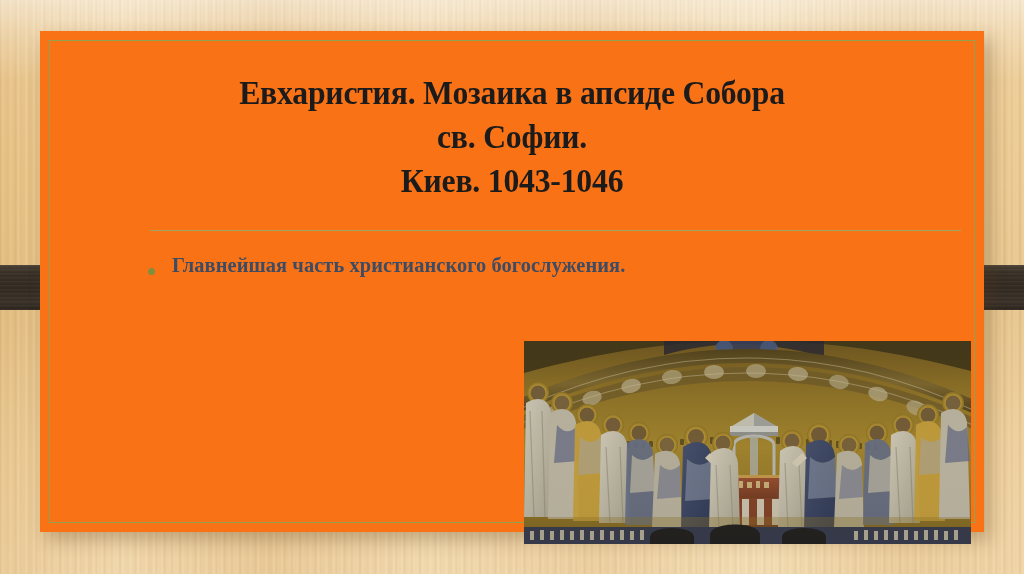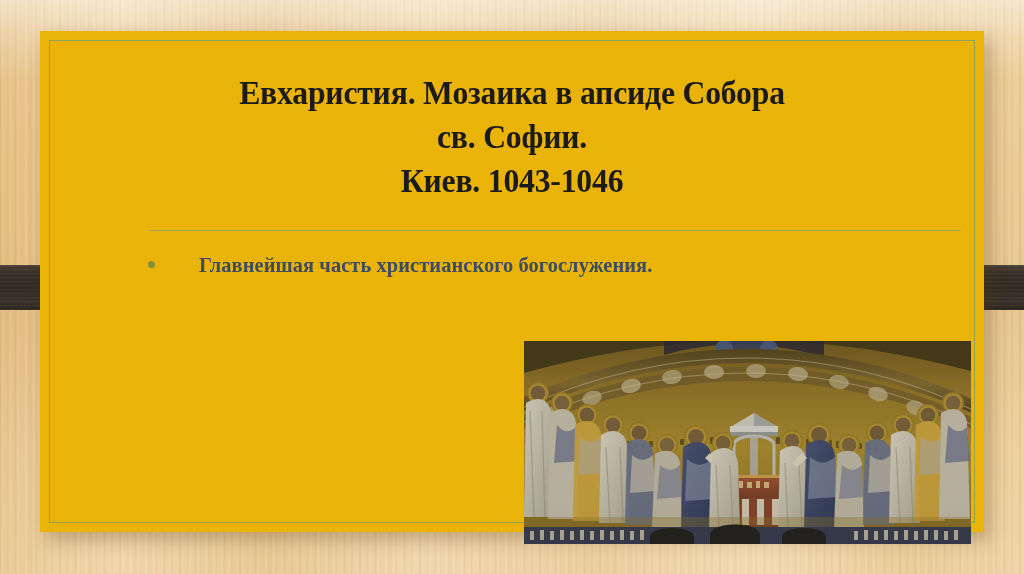"Евхаристия. Мозаика в апсиде Собора" .card { background: #eab308 -> #f97316 }
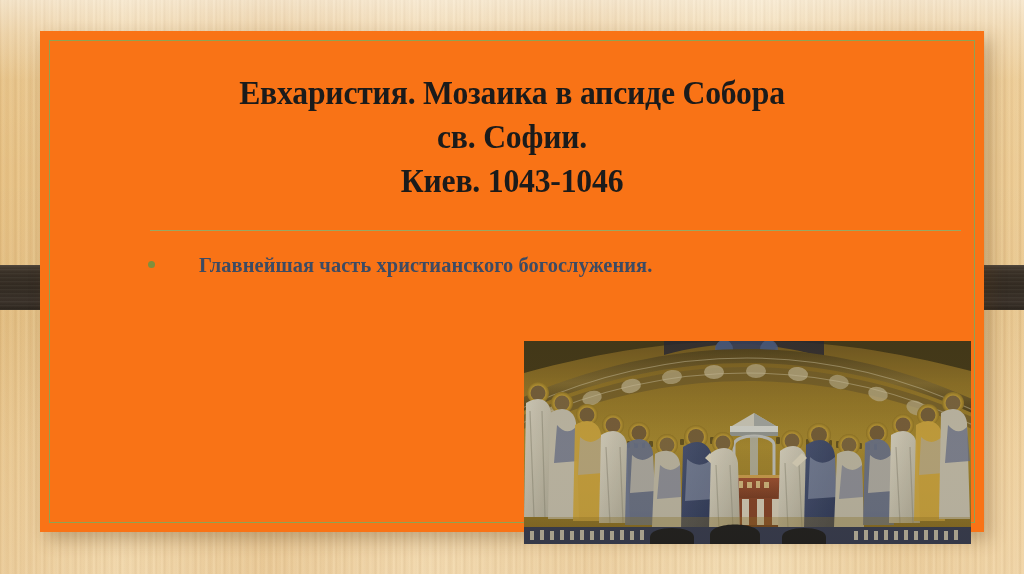"Главнейшая часть христианского" .bullet-row { align-items: flex-start -> center; gap: 27px -> none }
